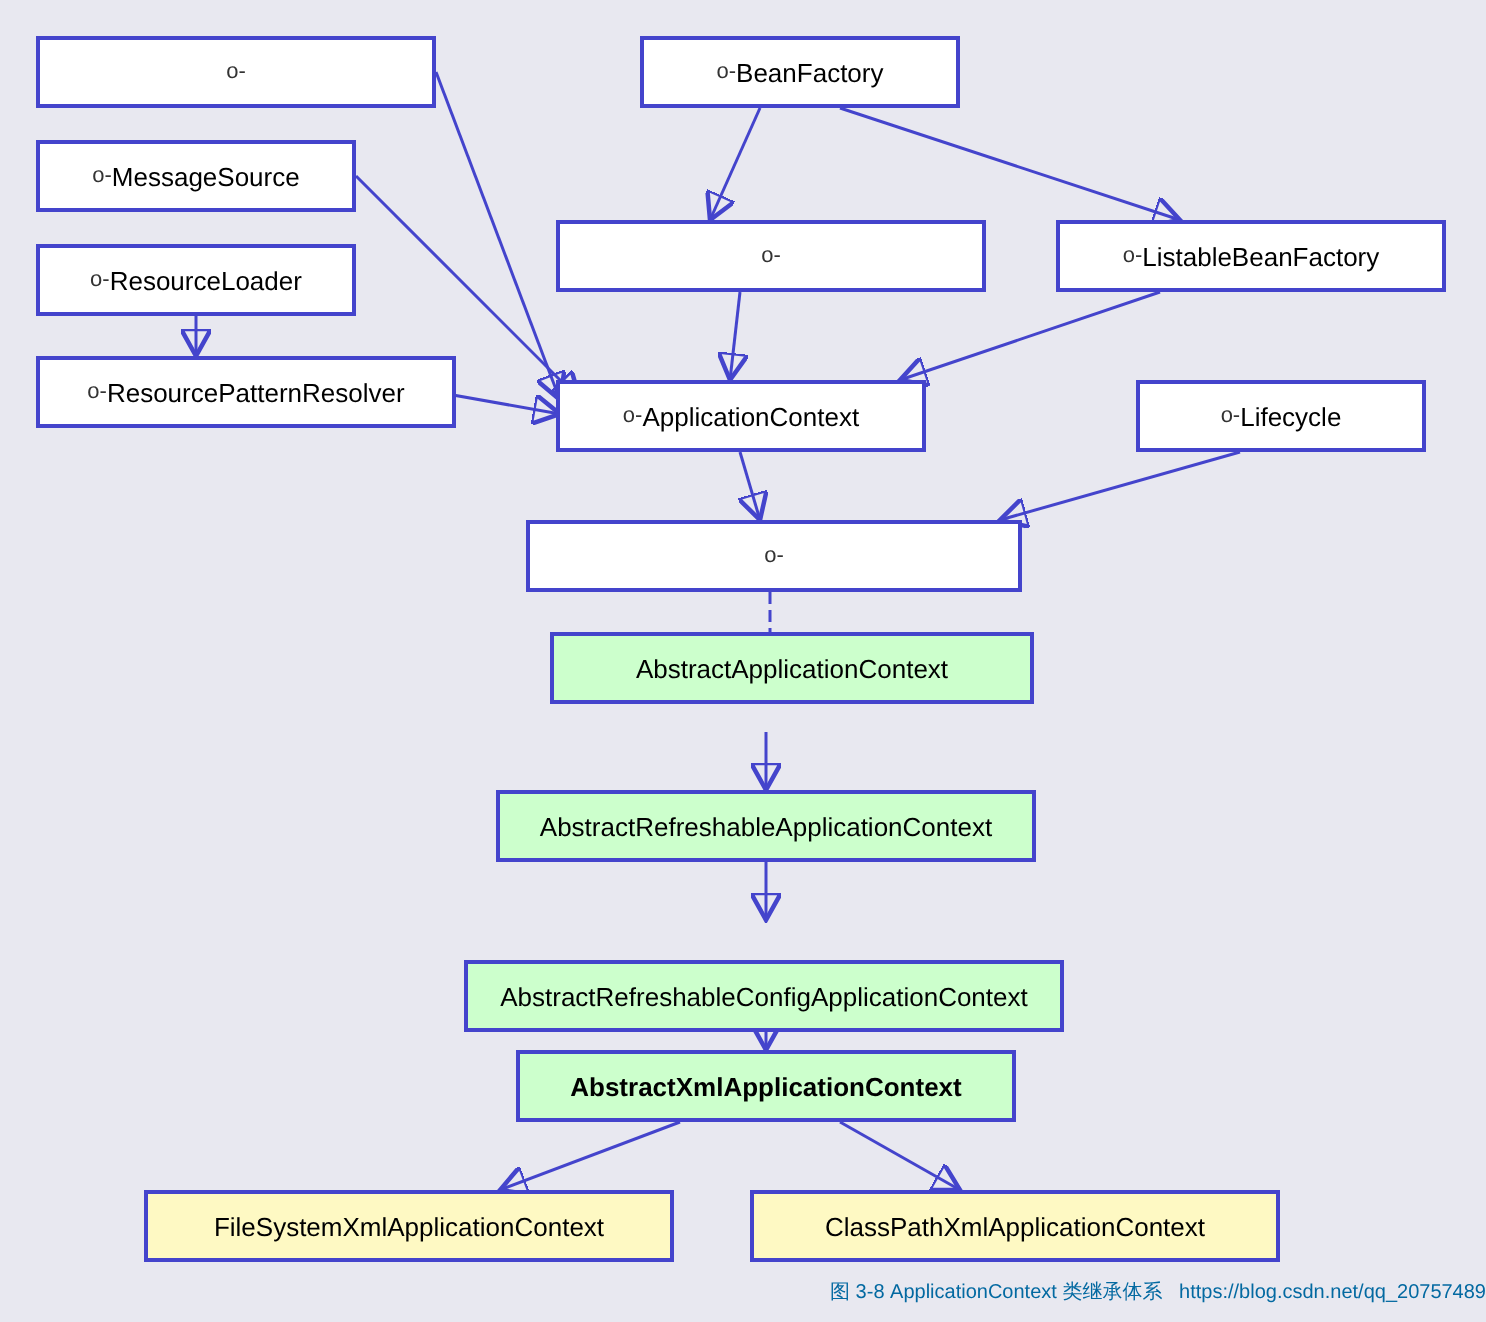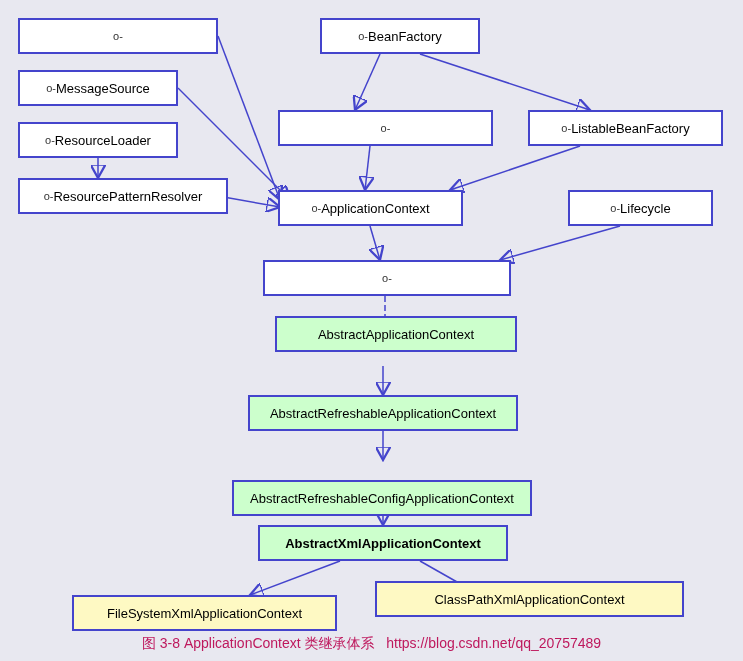"ClassPathXmlApplicationContext" div.node { top: 581px -> 595px; width: 309px -> 265px }
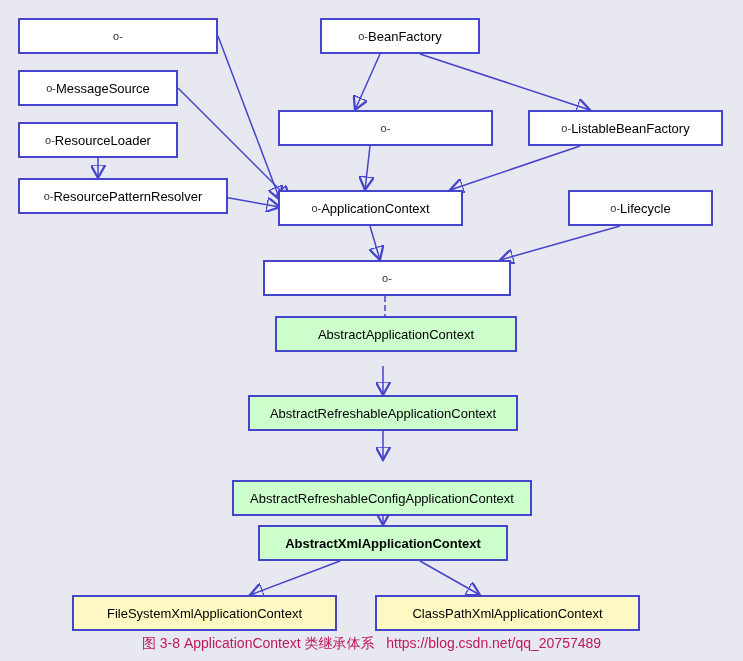"图 3-8 ApplicationContext 类继承体系" .caption { color: #be185d -> #0369a1; font-size: 14px -> 10px; text-align: center -> right }
